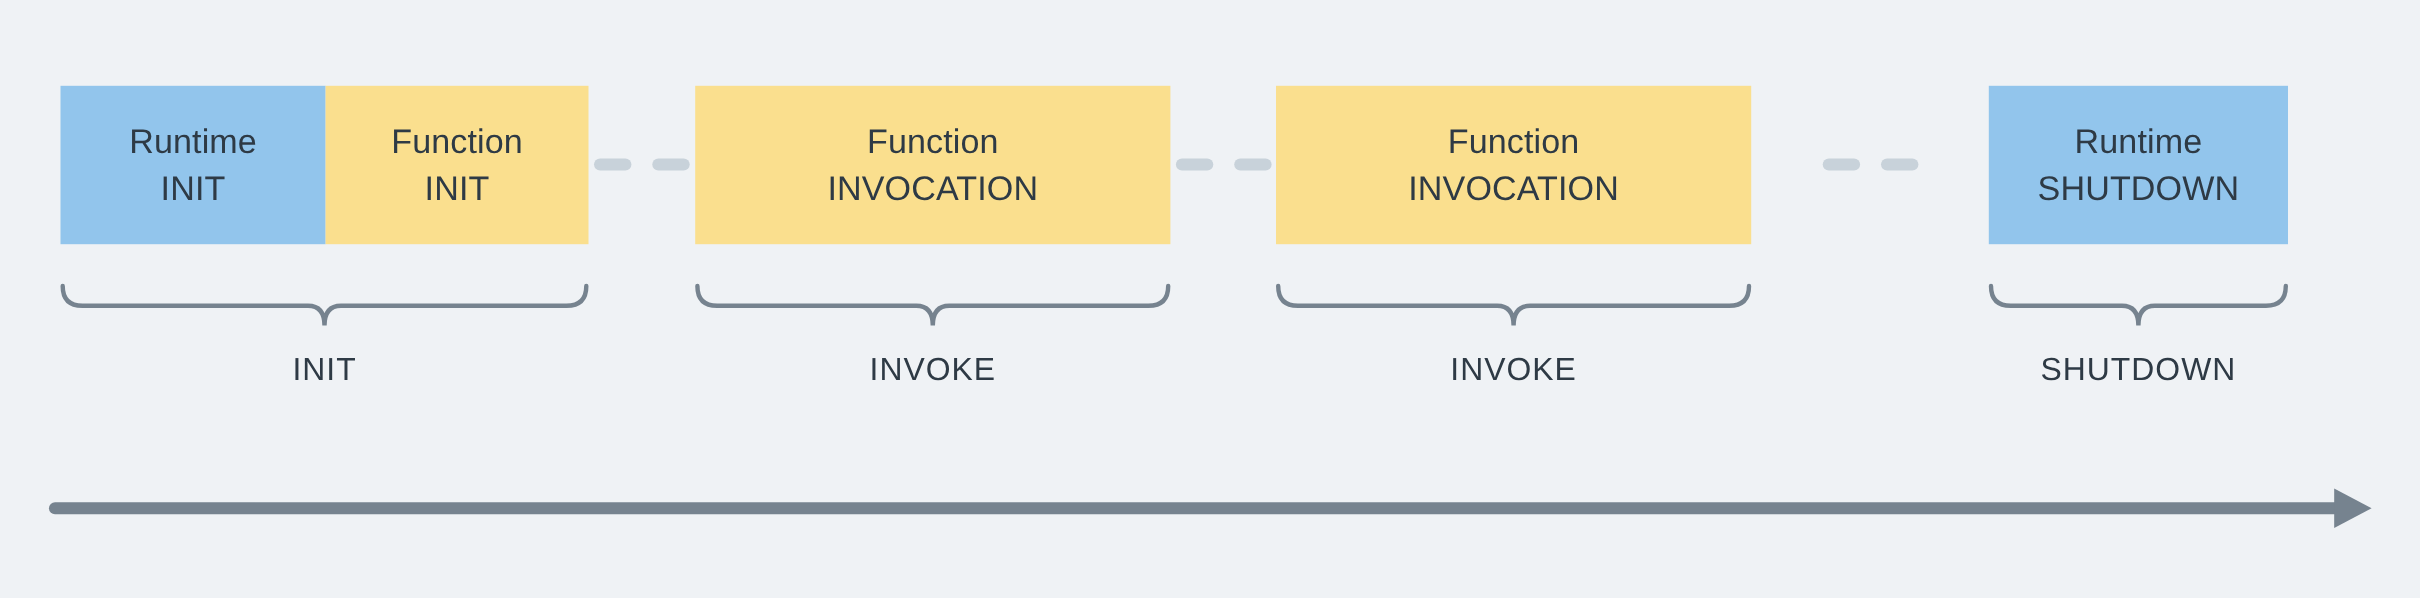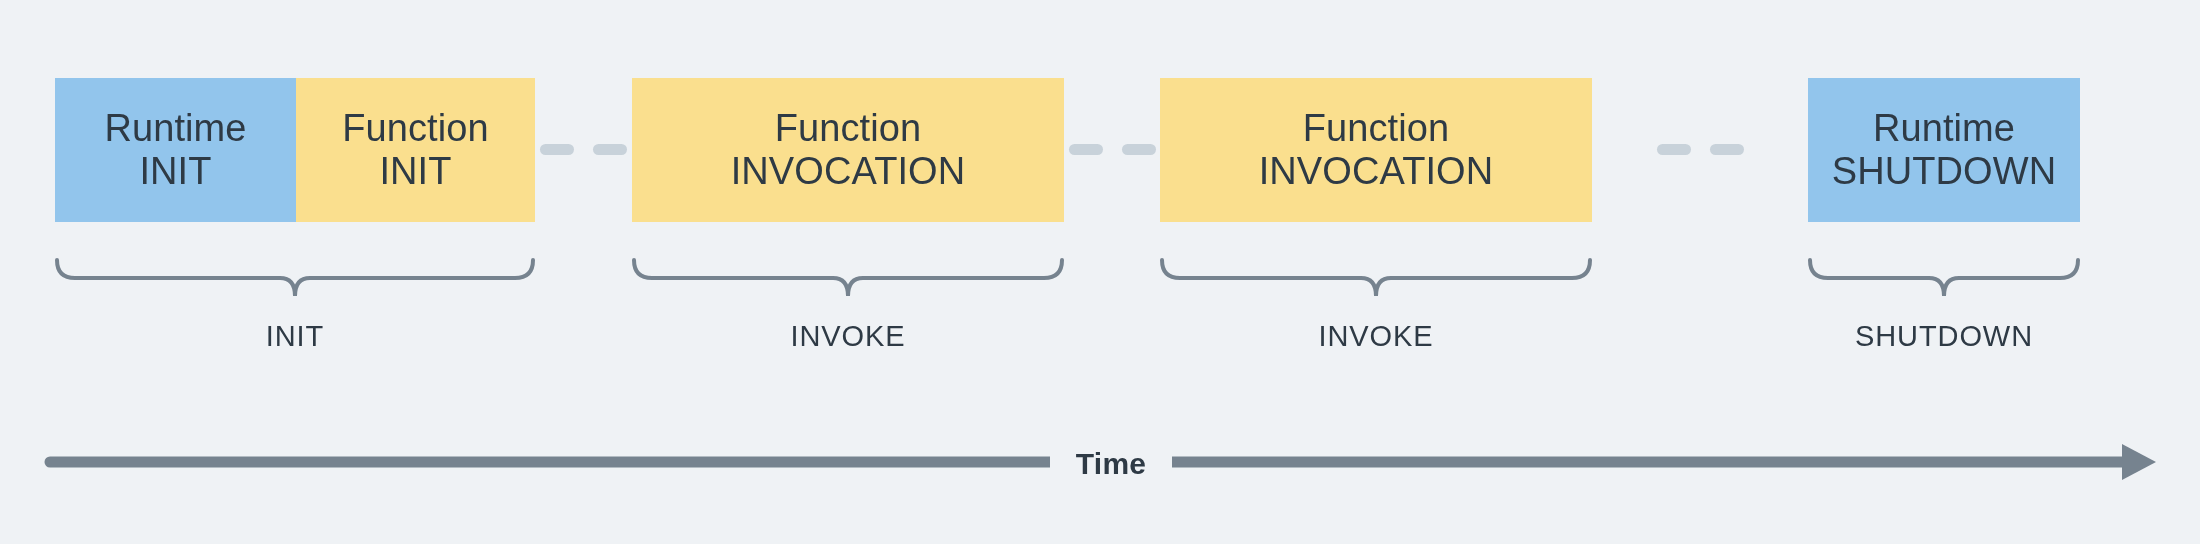"Runtime" .phase-box .line1, .phase-box .line2 { font-size: 38px -> 31px }
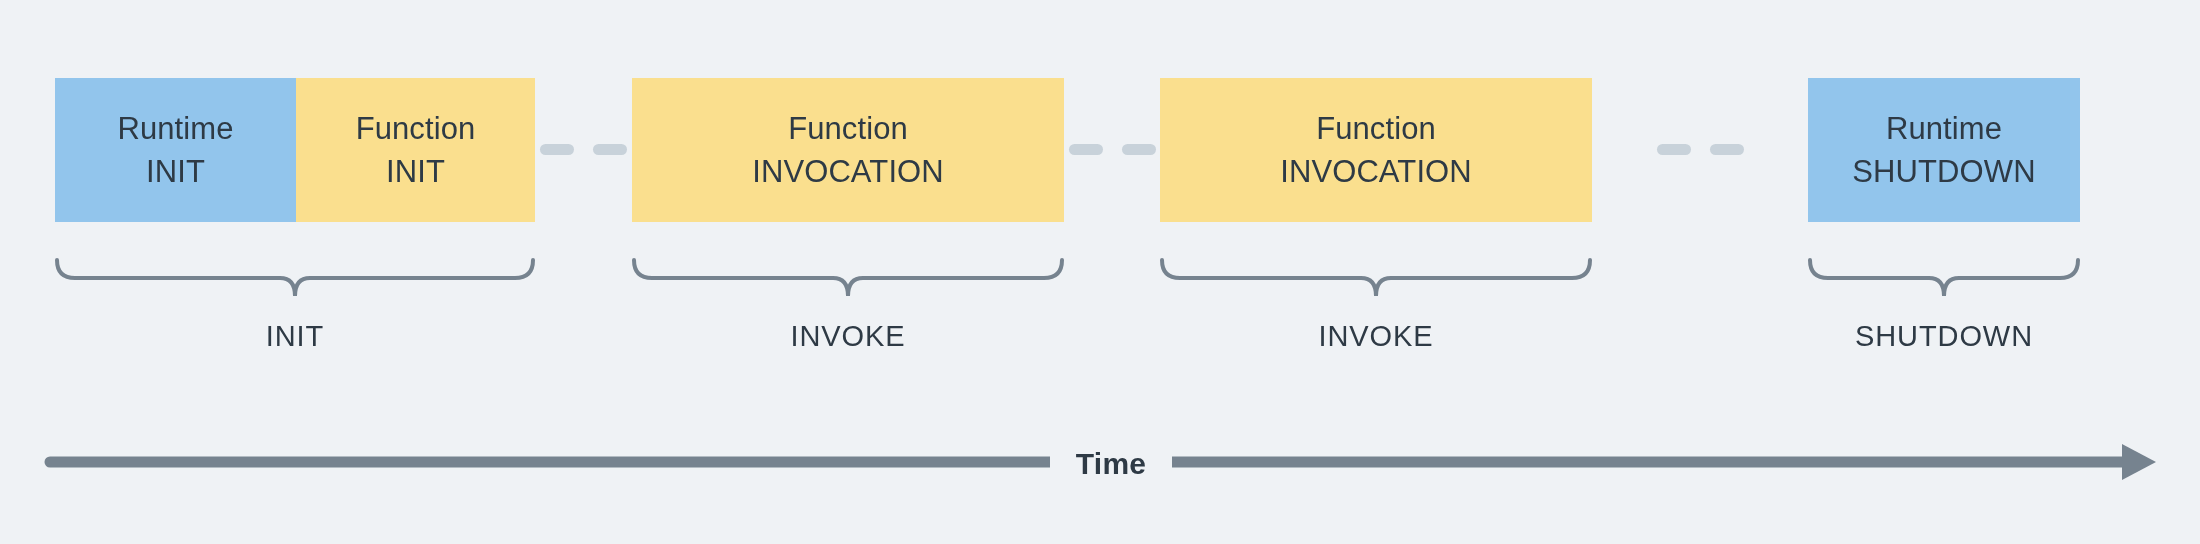"Time" div.time-label { html: <div>Time</div> -> none }
